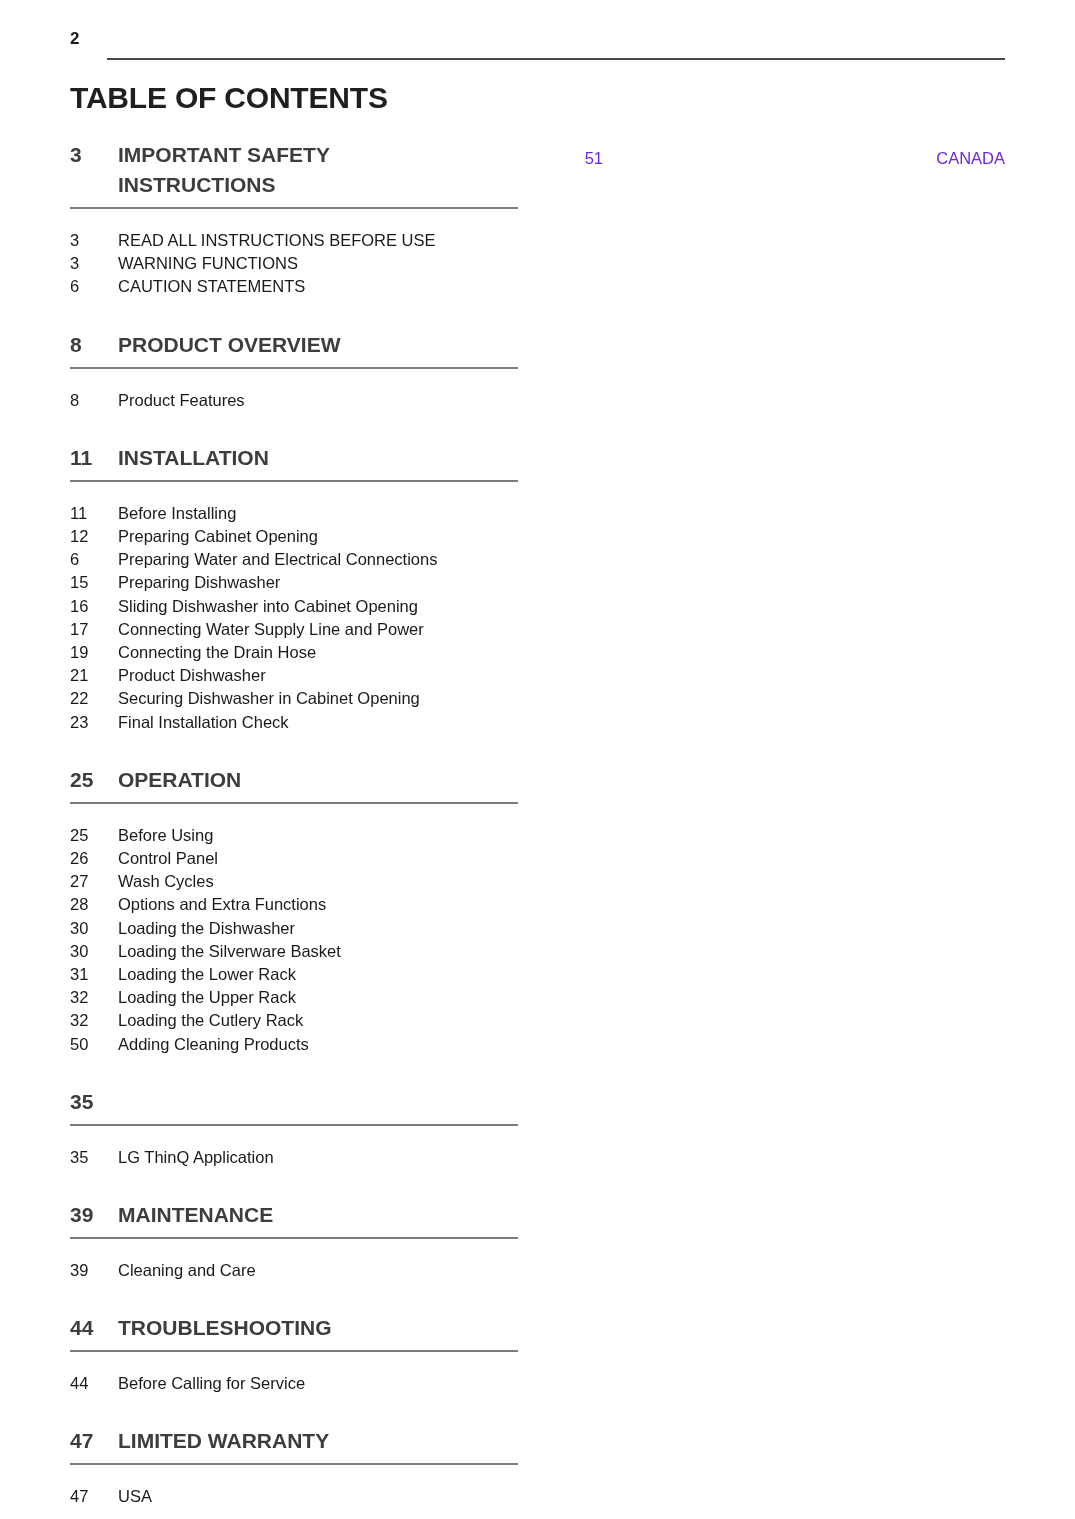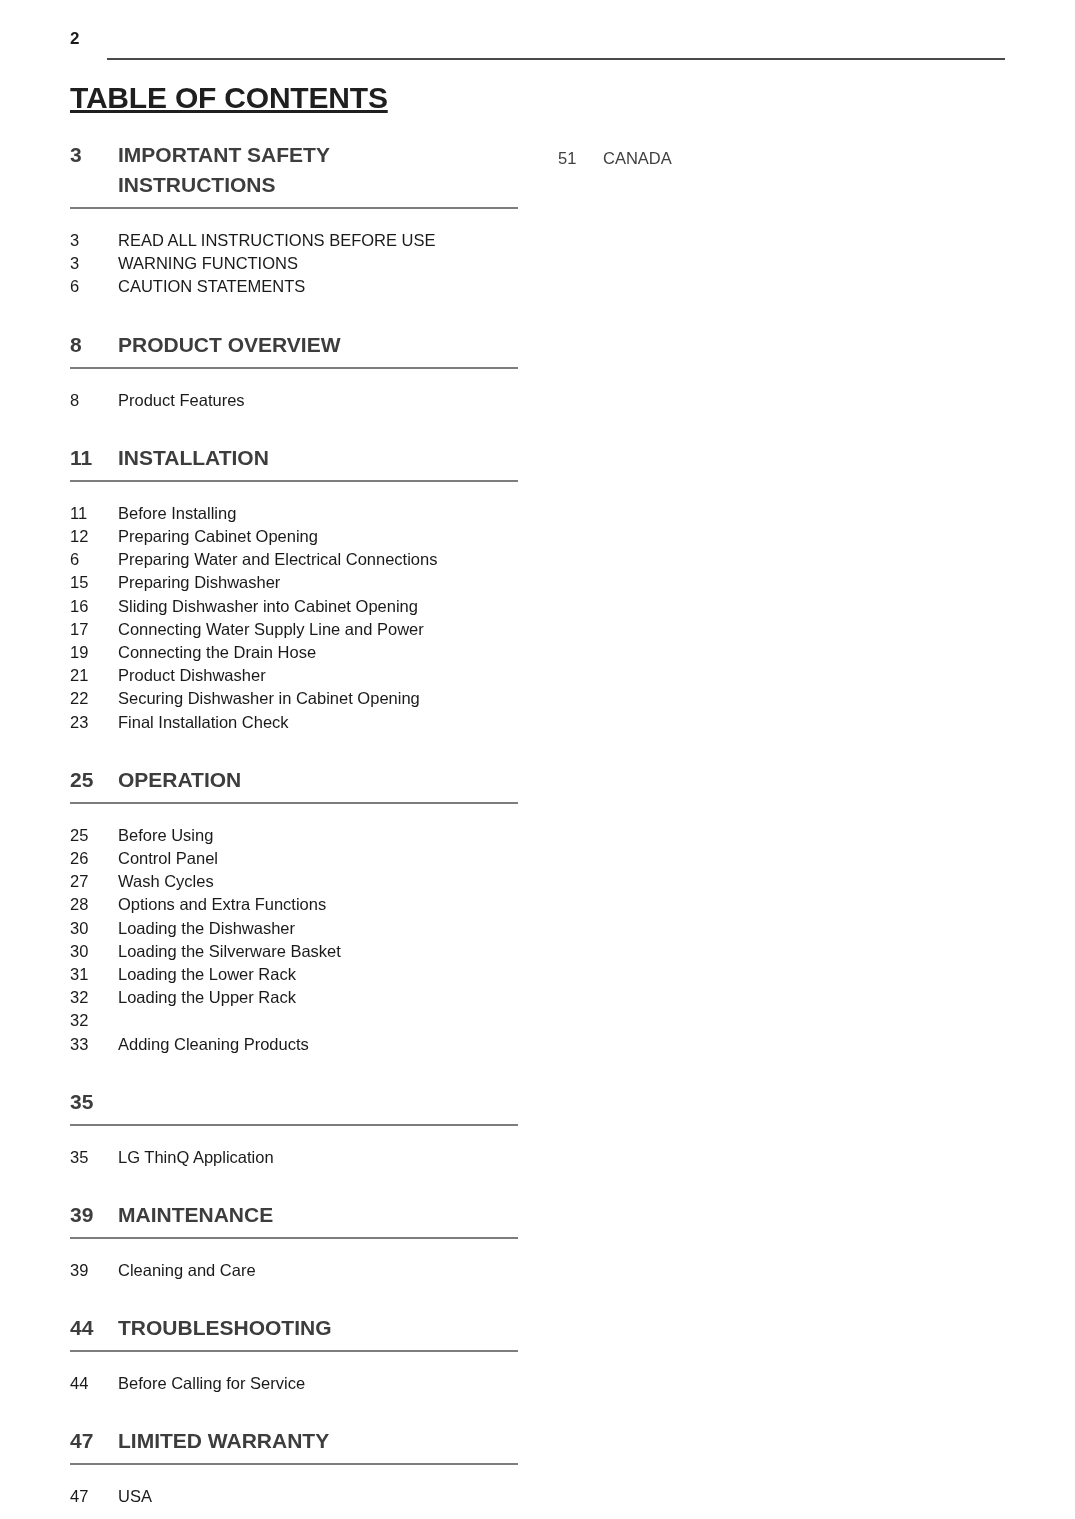"TABLE OF CONTENTS" .doc-title { text-decoration: underline -> none }
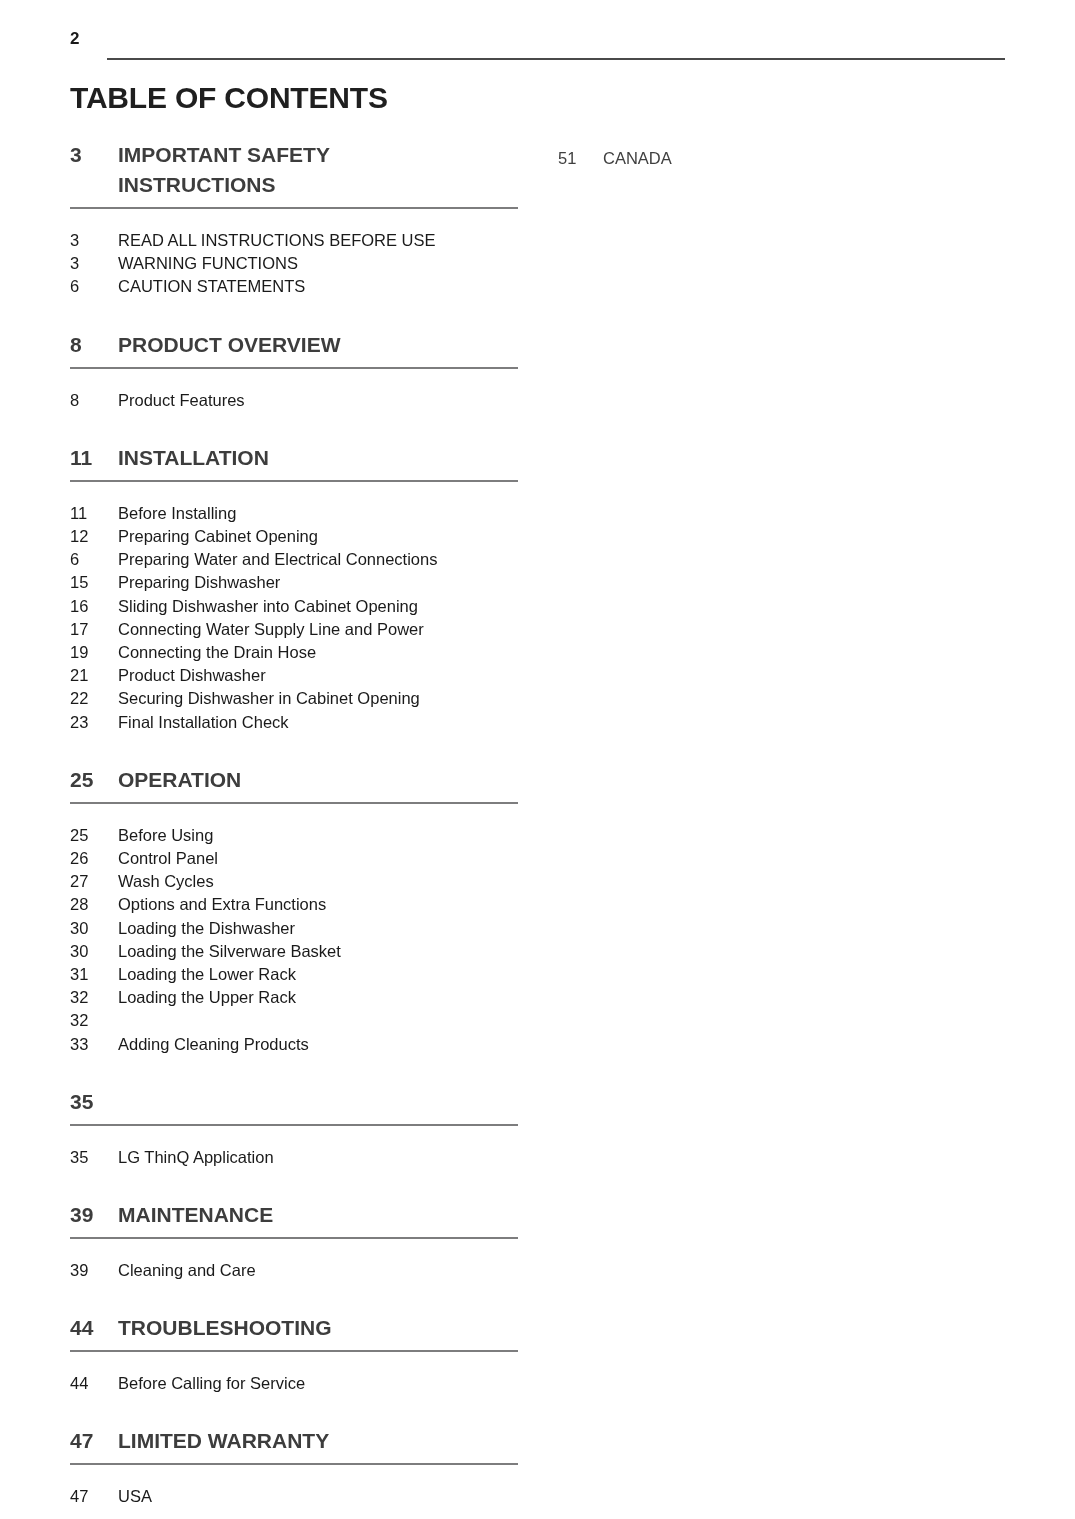"51" .rc-item { color: #404040 -> #6d28d9; text-align: none -> right }
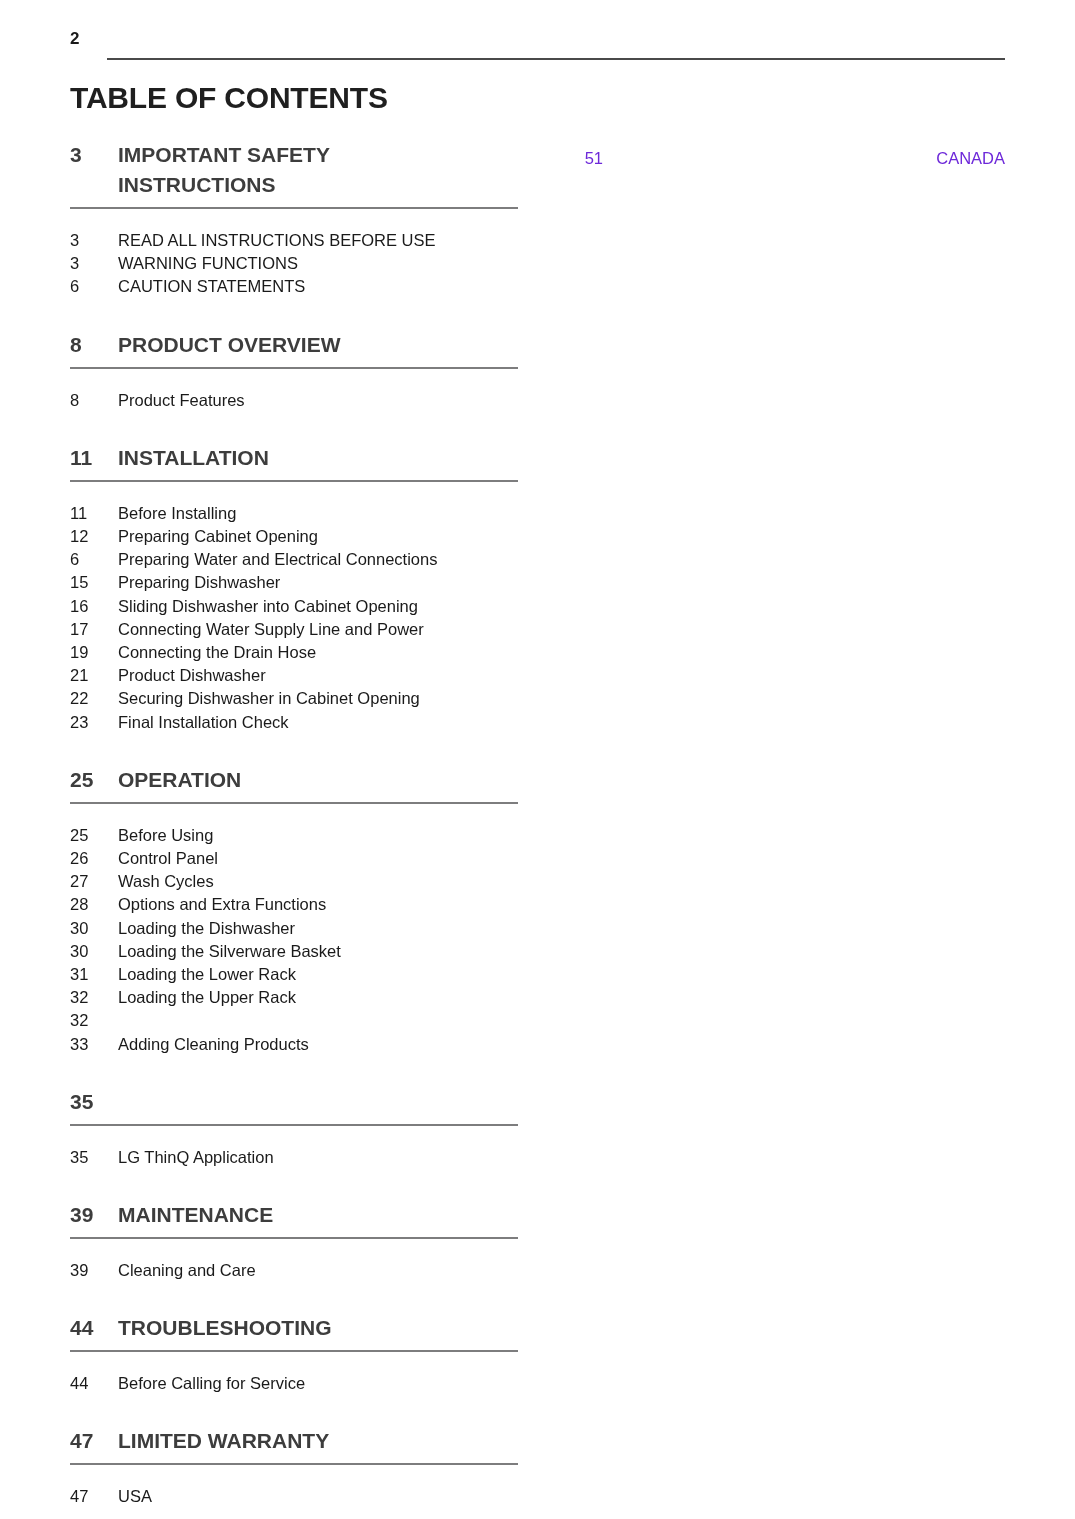"Loading the Cutlery Rack" span.item-label { html: none -> <span>Loading the Cutlery Rack</span> }
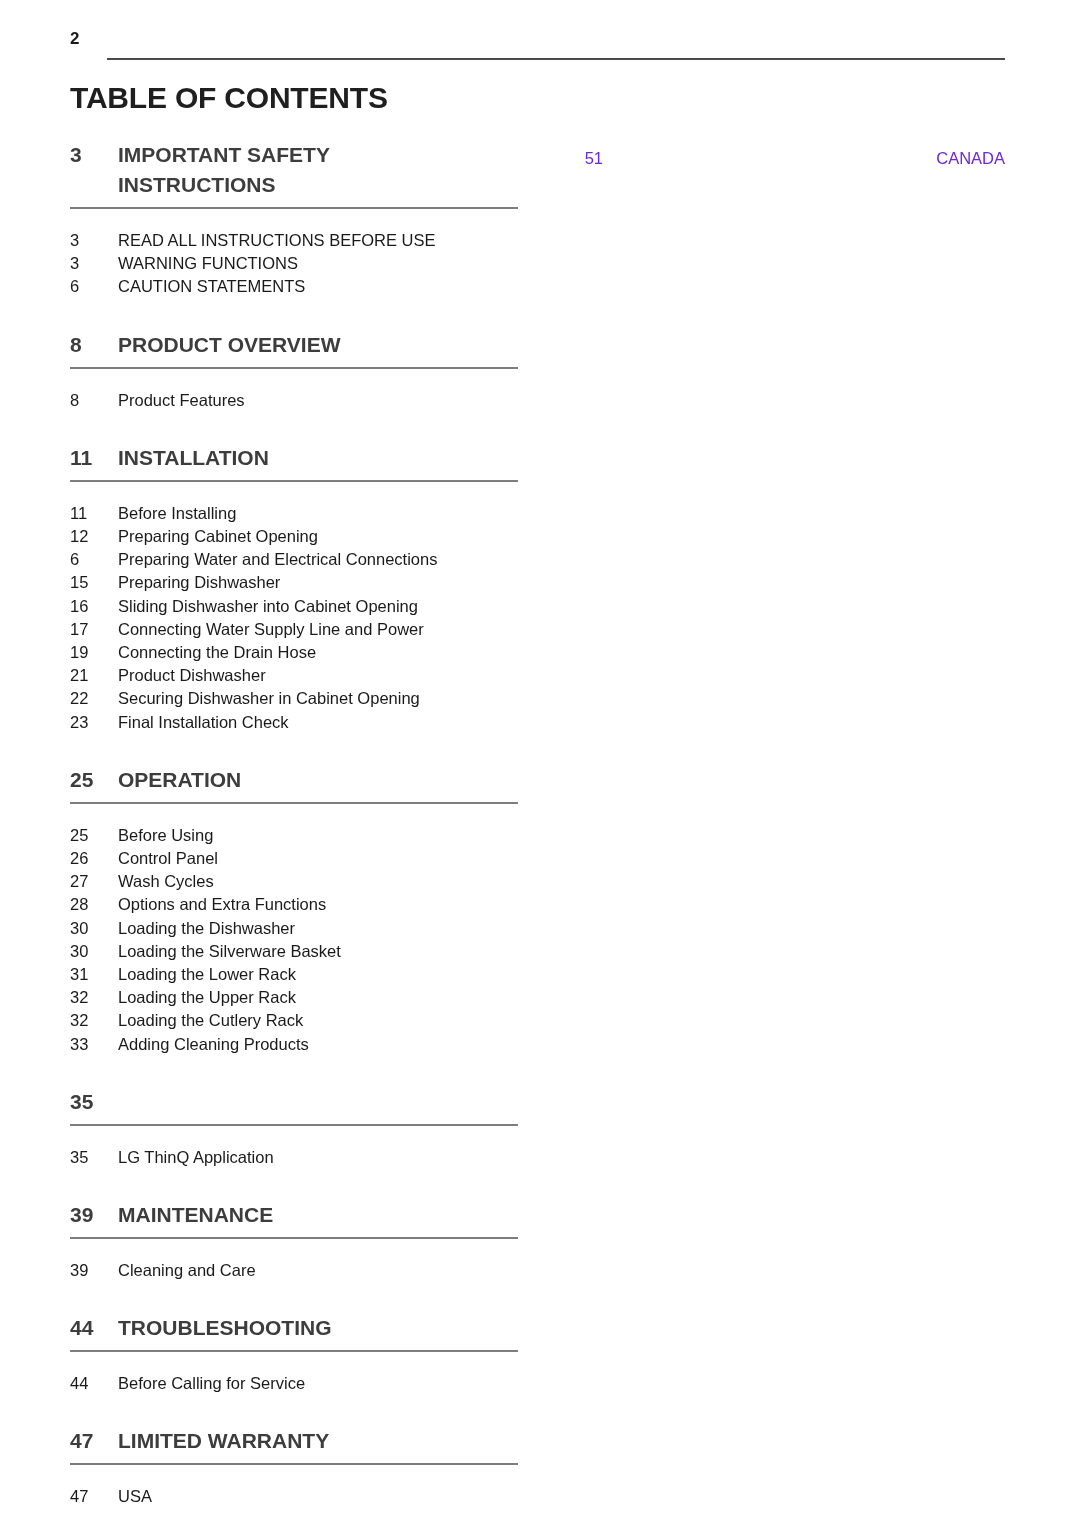"33" span.item-num { text: 33 -> 50 }
